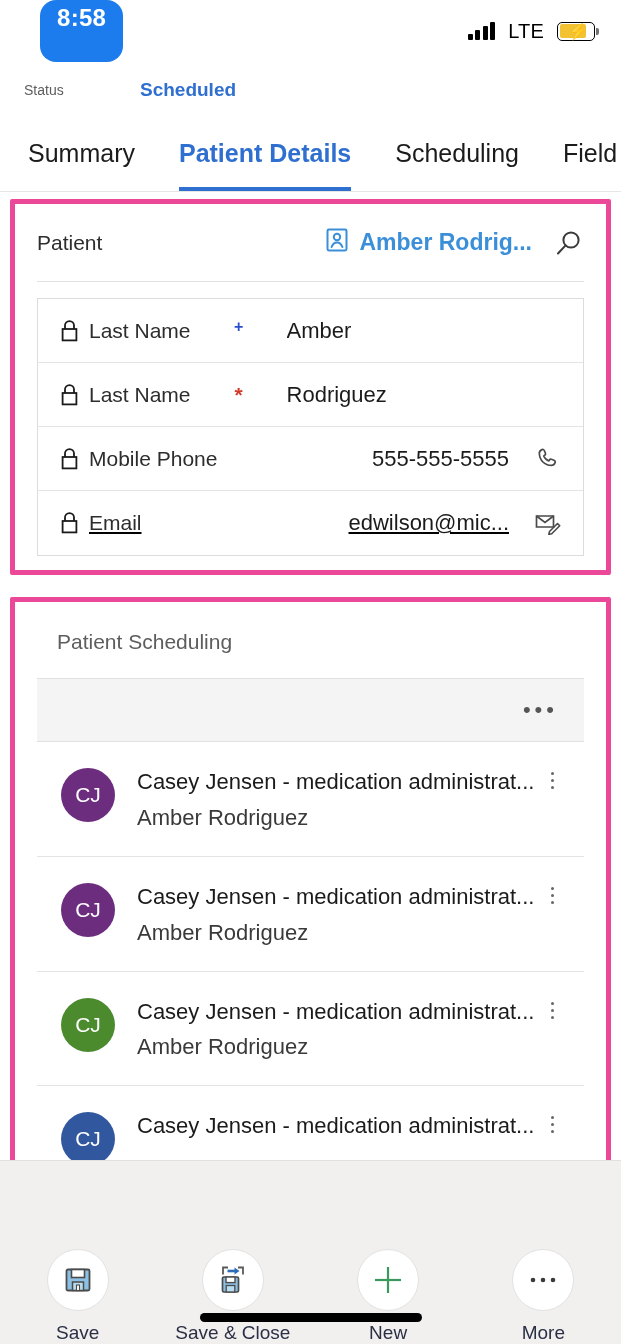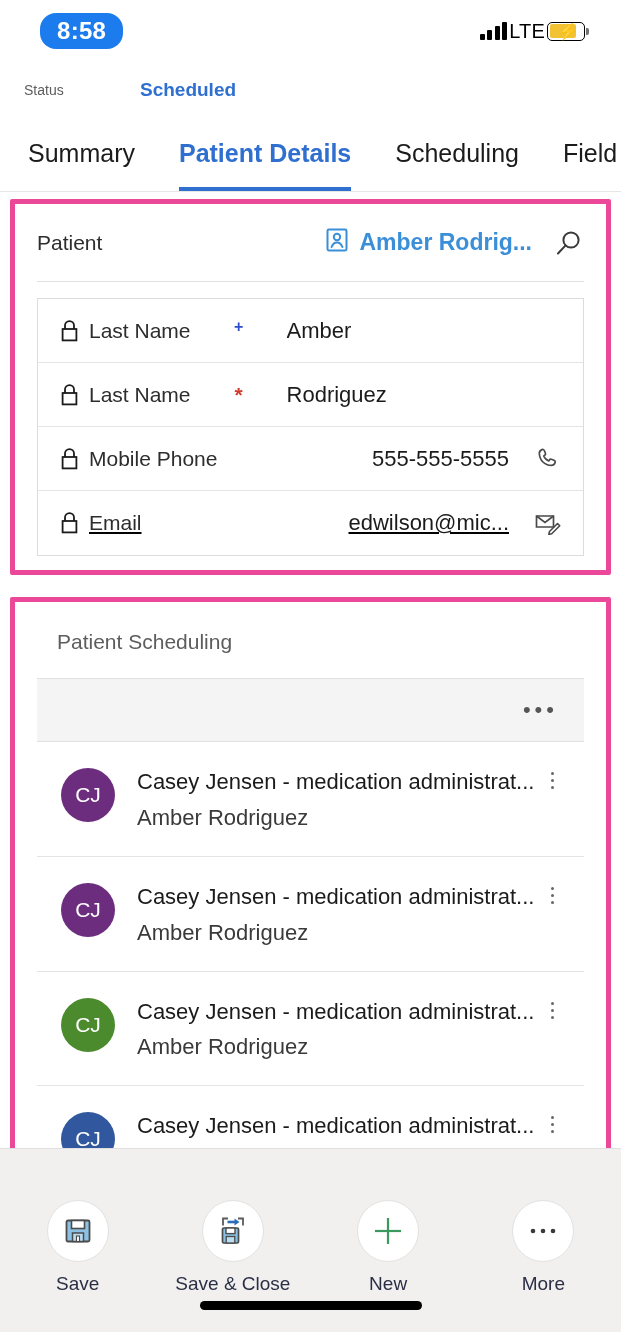"8:58" .statusbar { align-items: center -> none; padding: 0 36px 0 40px -> 0 26px 0 40px }
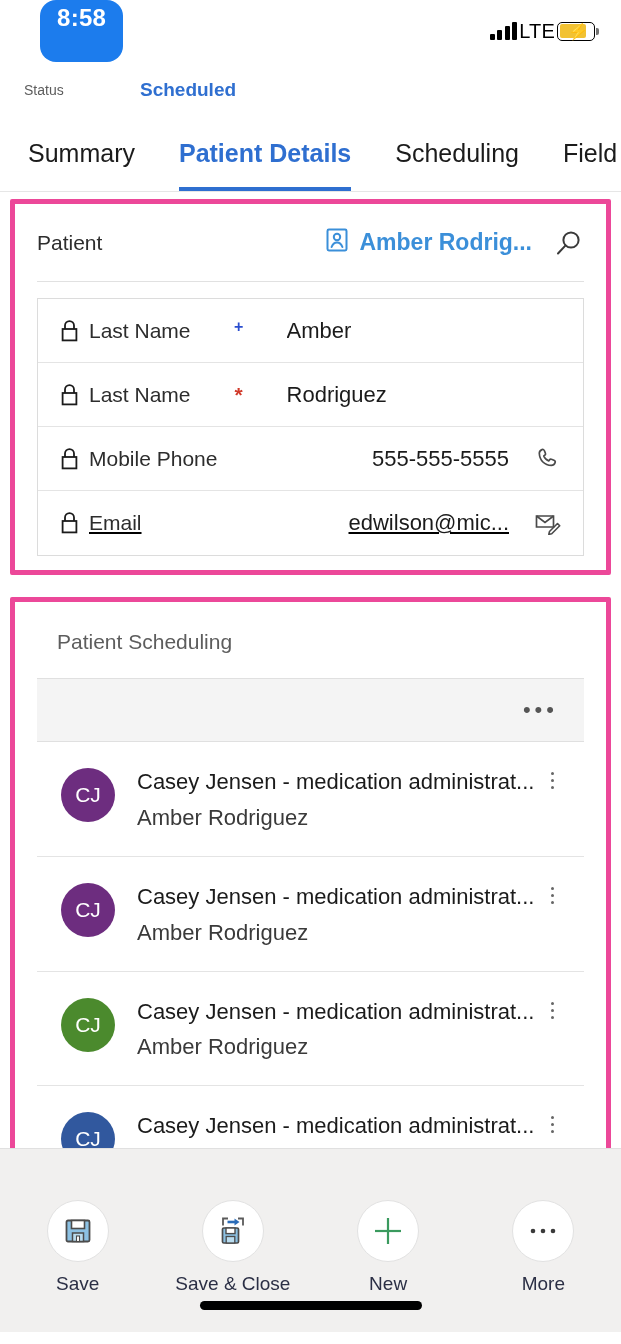"LTE" .status-right { gap: 2px -> 13px }
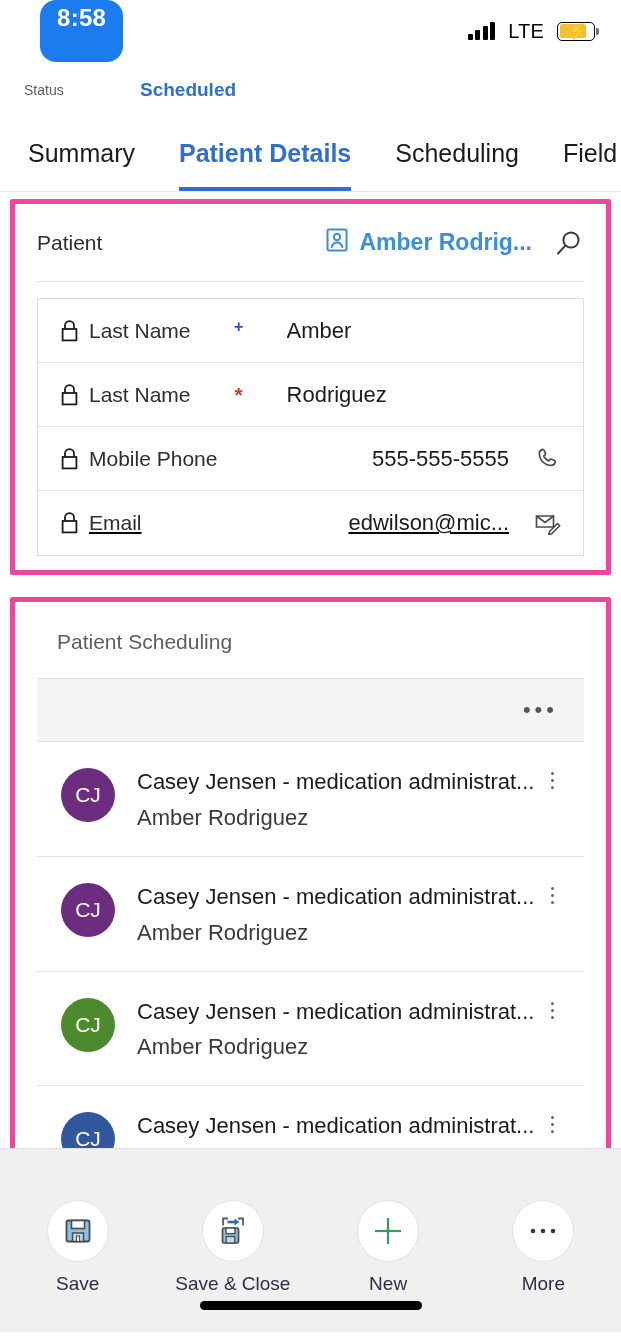"Save" .cmdbar { align-items: center -> flex-end; bottom: 12px -> 0 }
